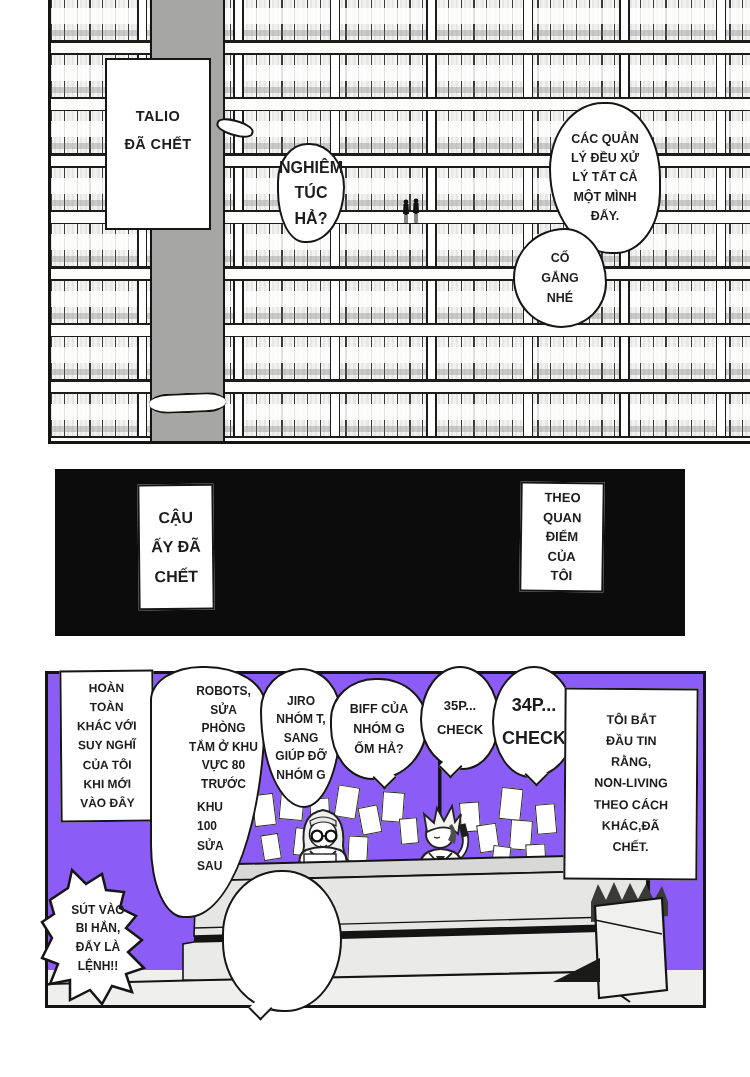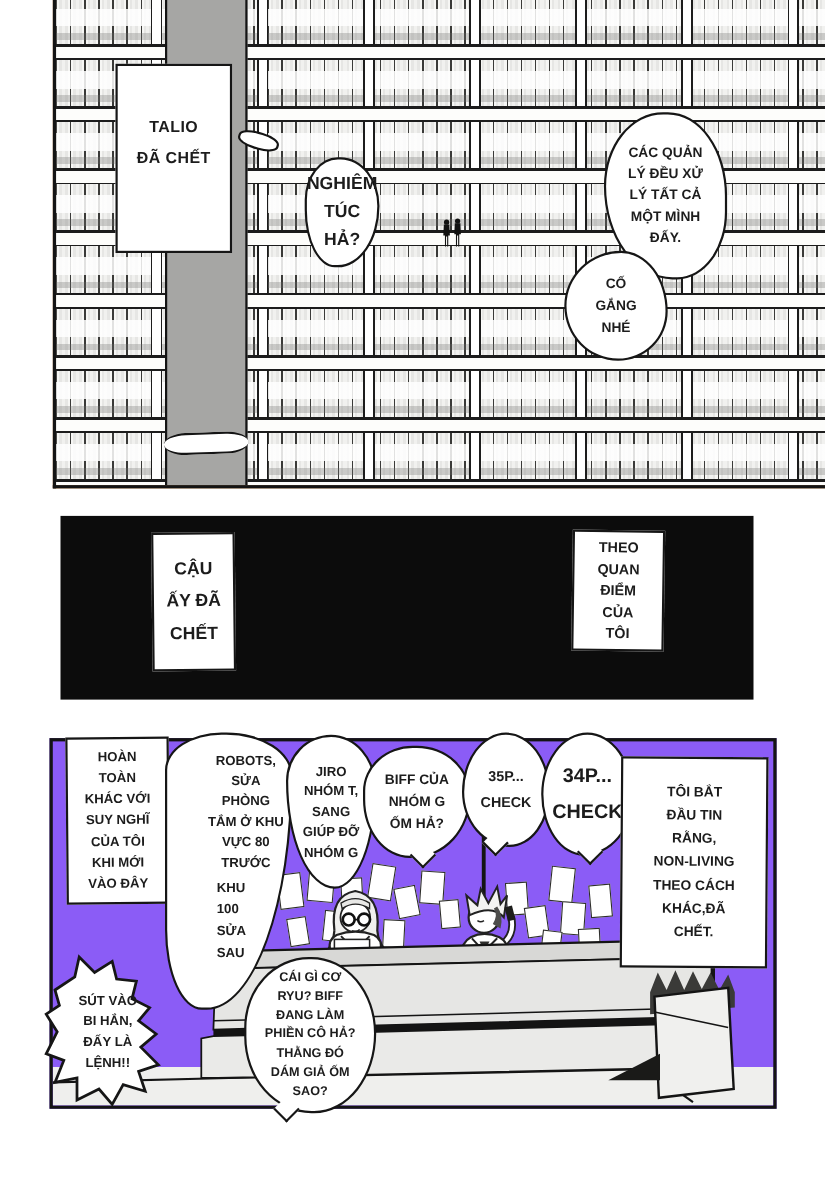"TALIO" .panel1 { background: #fdba74 -> #7f1d1d }
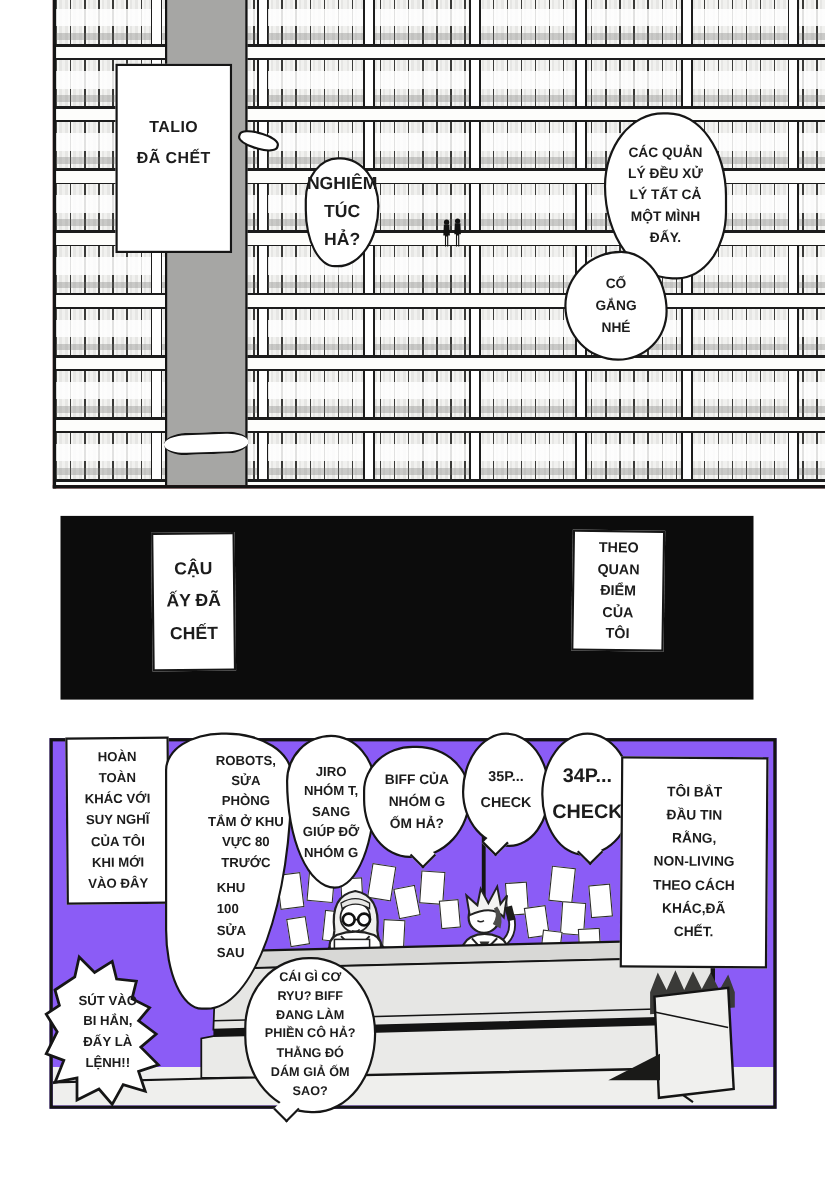"CÁI GÌ CƠ" div.txt { html: <div>CÁI GÌ CƠ RYU? BIFF ĐANG LÀM PHIỀN CÔ HẢ? THẰNG ĐÓ DÁM GIẢ ỐM SAO?</div> -> none }
